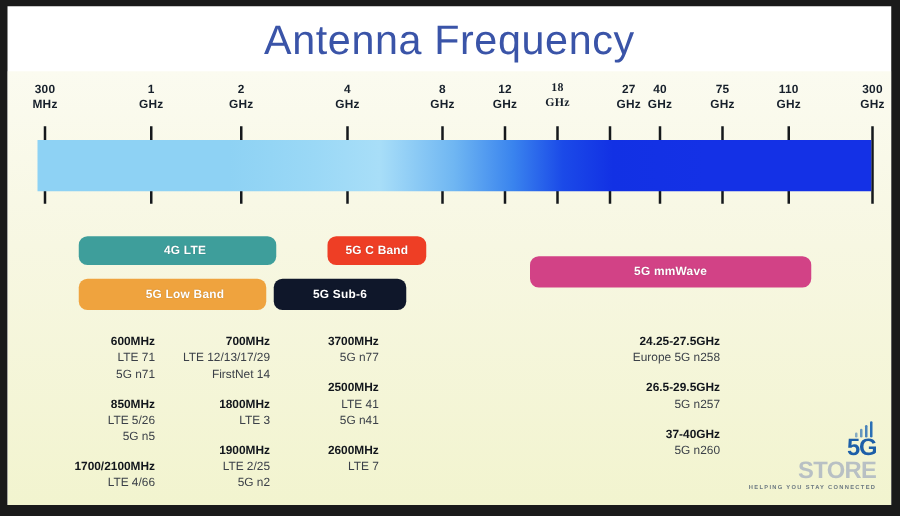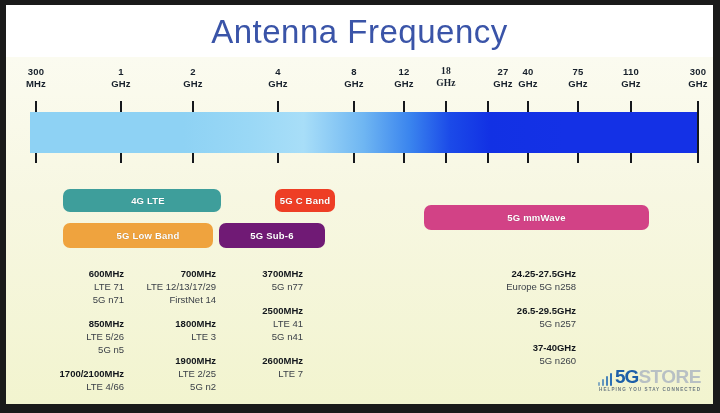"5G C Band" div.pill { left: 269px -> 256px; width: 60px -> 79px }
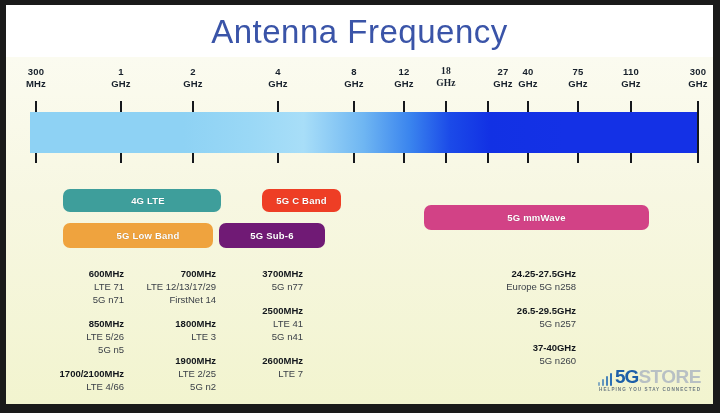"5G Sub-6" div.pill { background: #701a75 -> #0f172a }
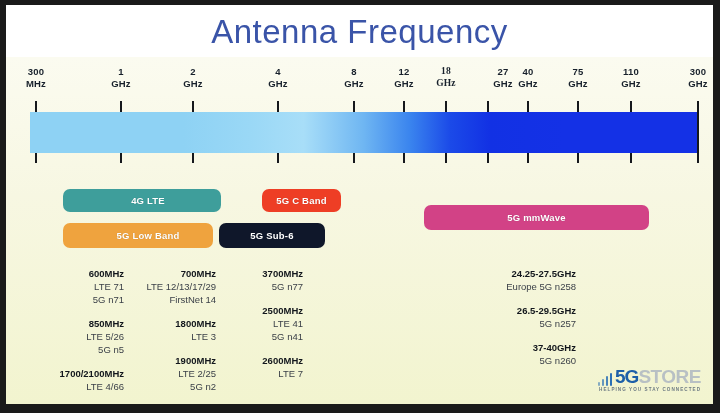"5G" #logo .lmark { flex-direction: none -> column }
